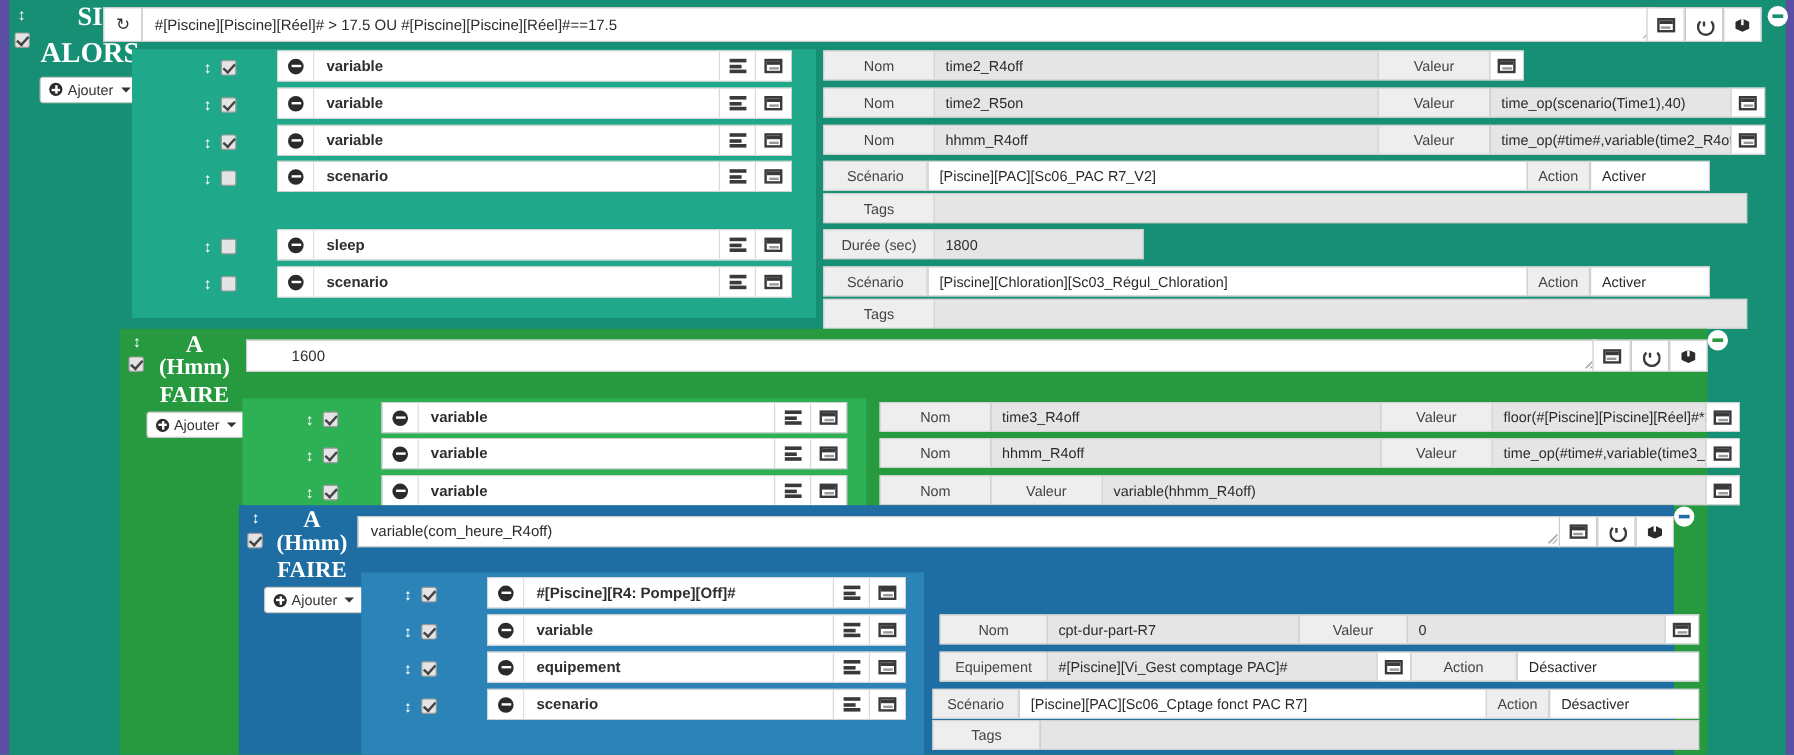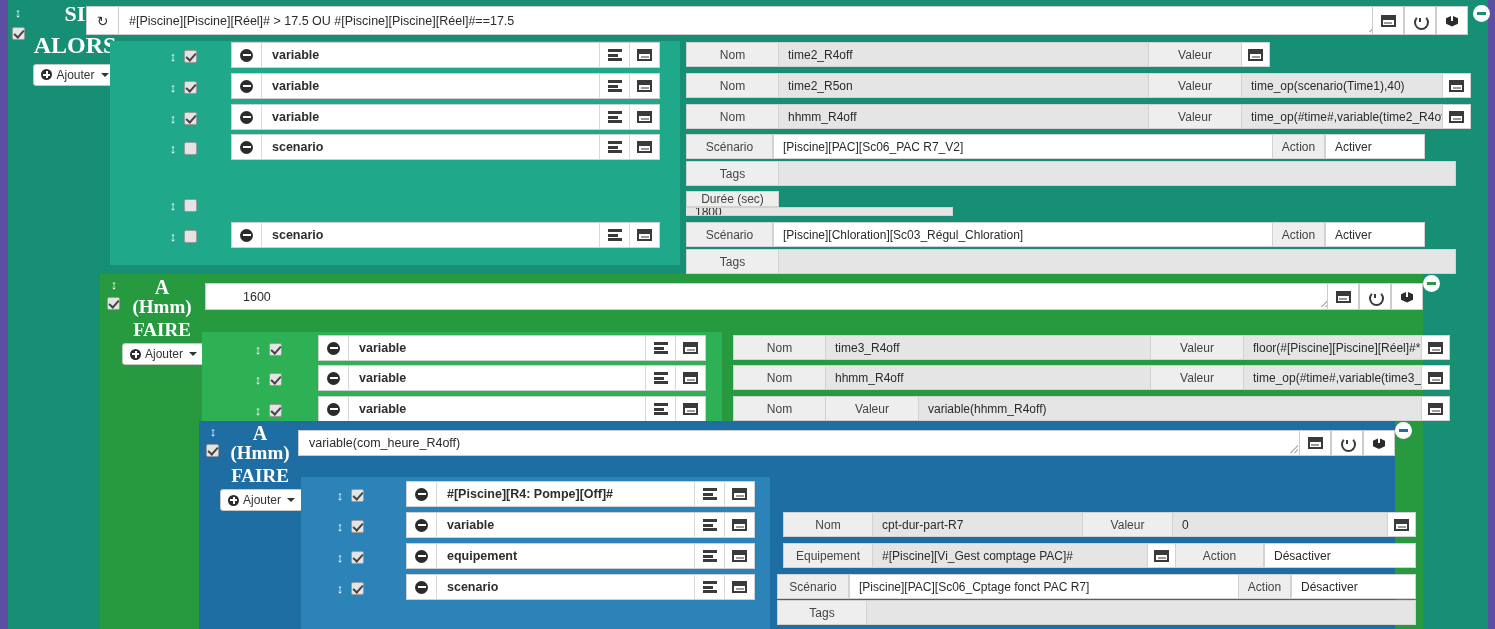"sleep" div.cmdrow { html: none -> <div> <div> <span></span> </div> <div>sleep</div> <div> <span> <i></i> <i></i> <i></i> </span> </div> <div> <span></span> </div> </div> }
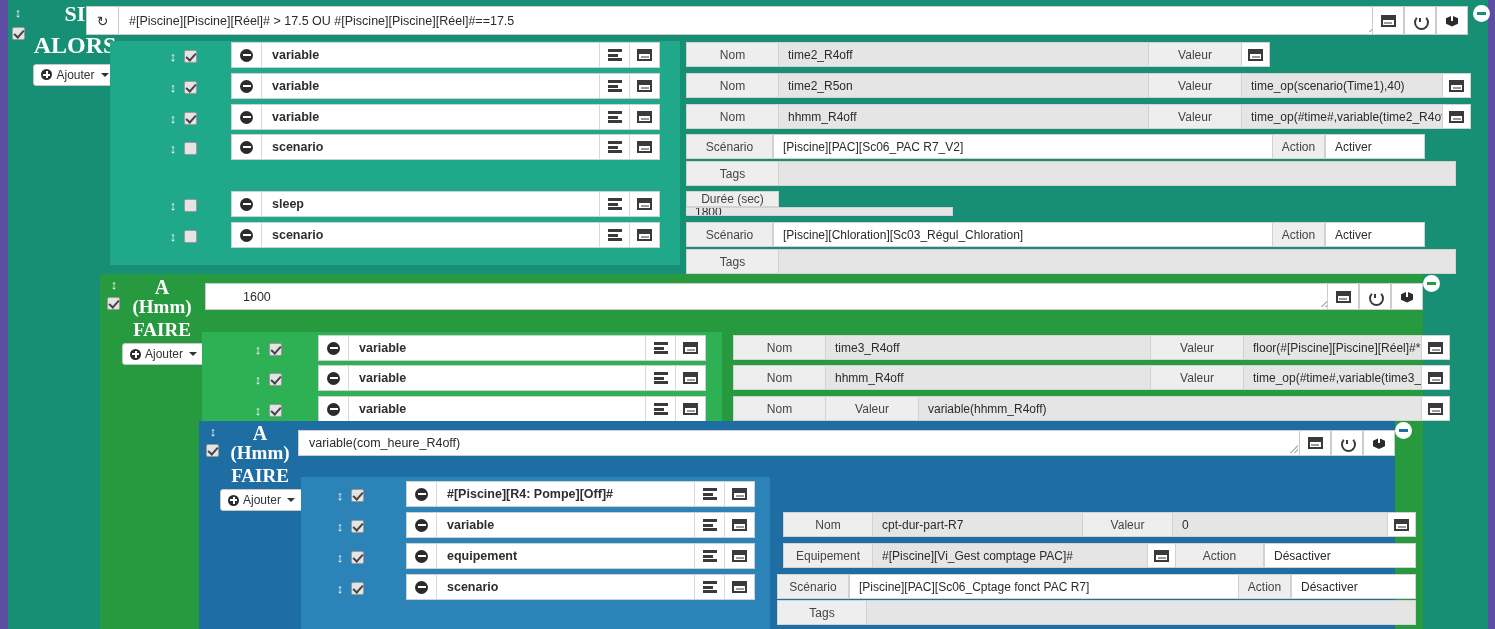"Durée (sec)" div.param-row { flex-direction: column -> none }
